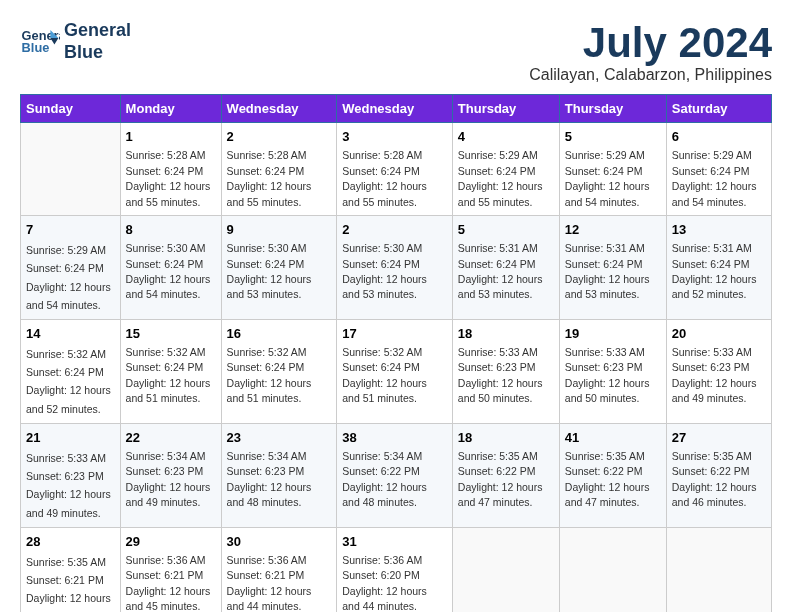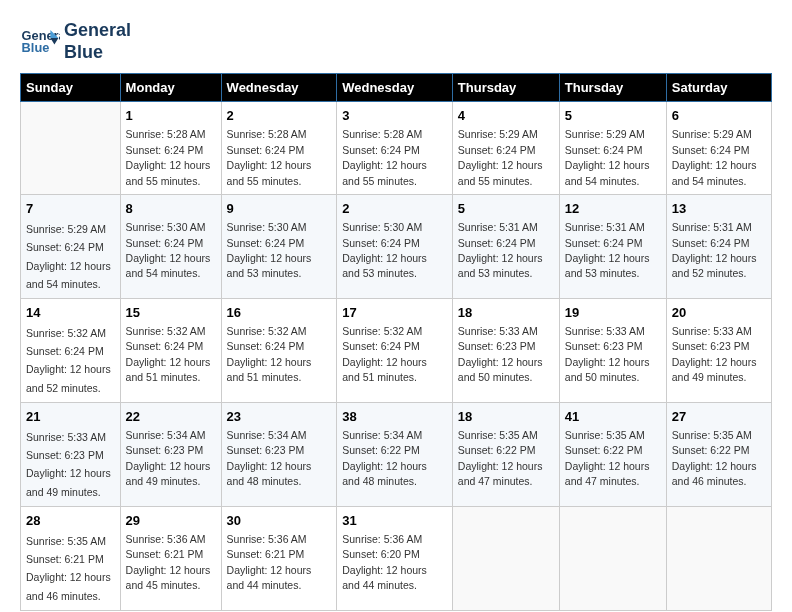"July 2024" div.main-title { html: none -> <div>July 2024</div> }
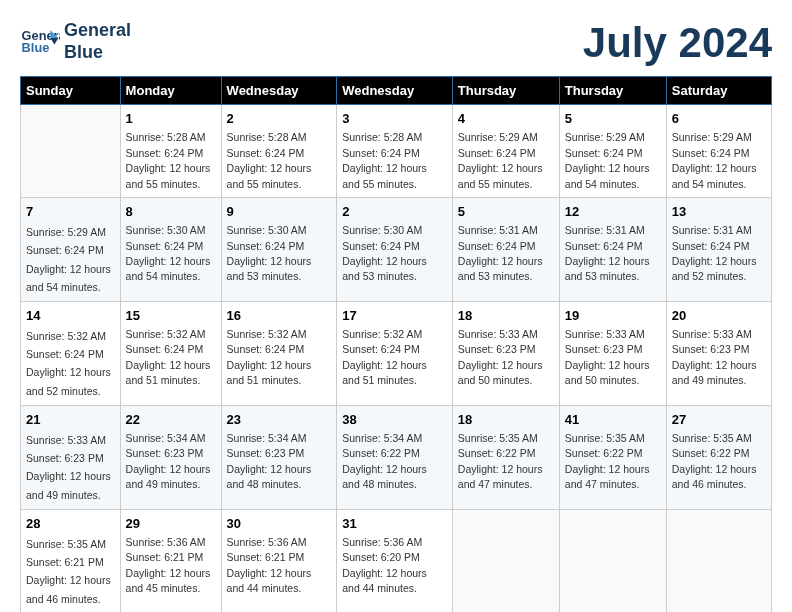"Calilayan, Calabarzon, Philippines" div.subtitle { html: none -> <div>Calilayan, Calabarzon, Philippines</div> }
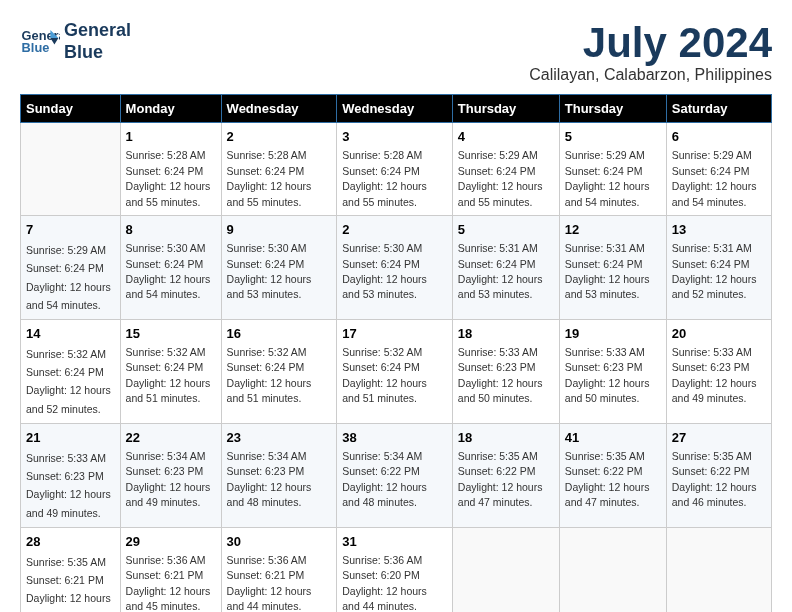"Sunday" thead tr th { background-color: #000000 -> #6d28d9 }
